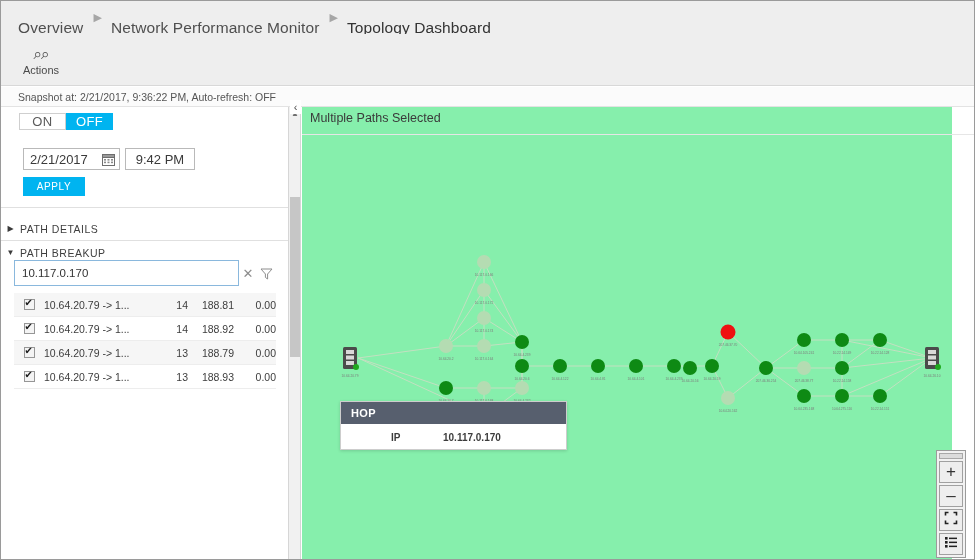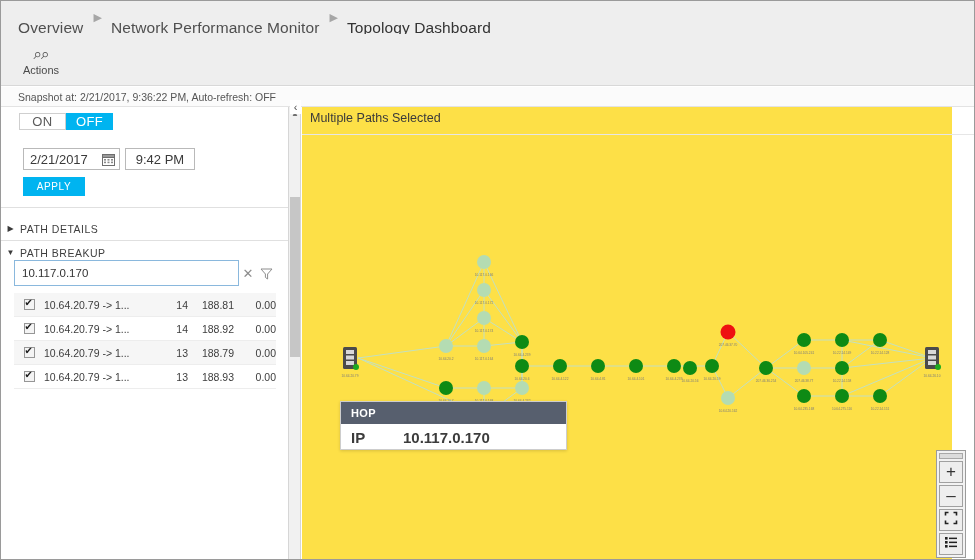"Multiple Paths Selected" #right-panel { background: #fde047 -> #86efac }
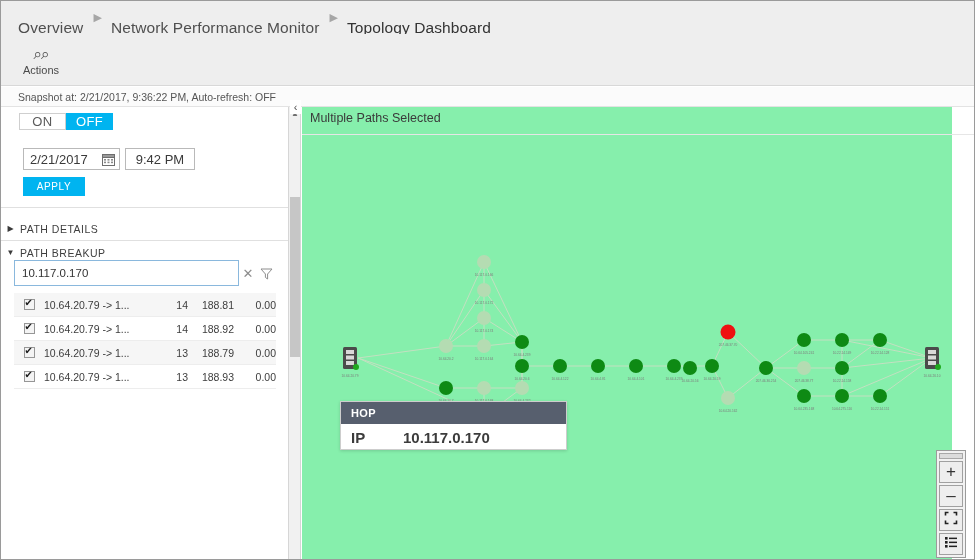"IP" #hop-tooltip .tt-body { font-size: 15px -> 10px; margin-left: none -> 40px }
